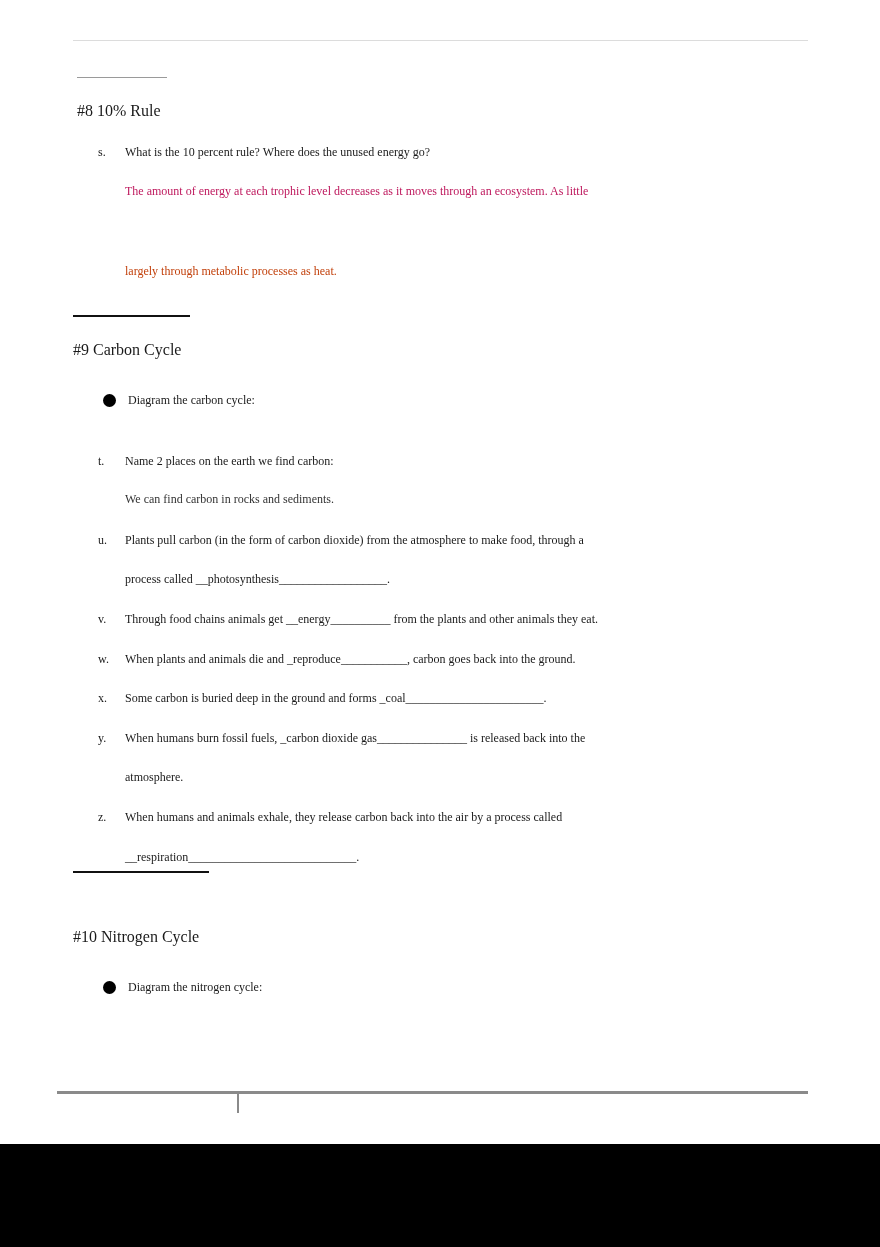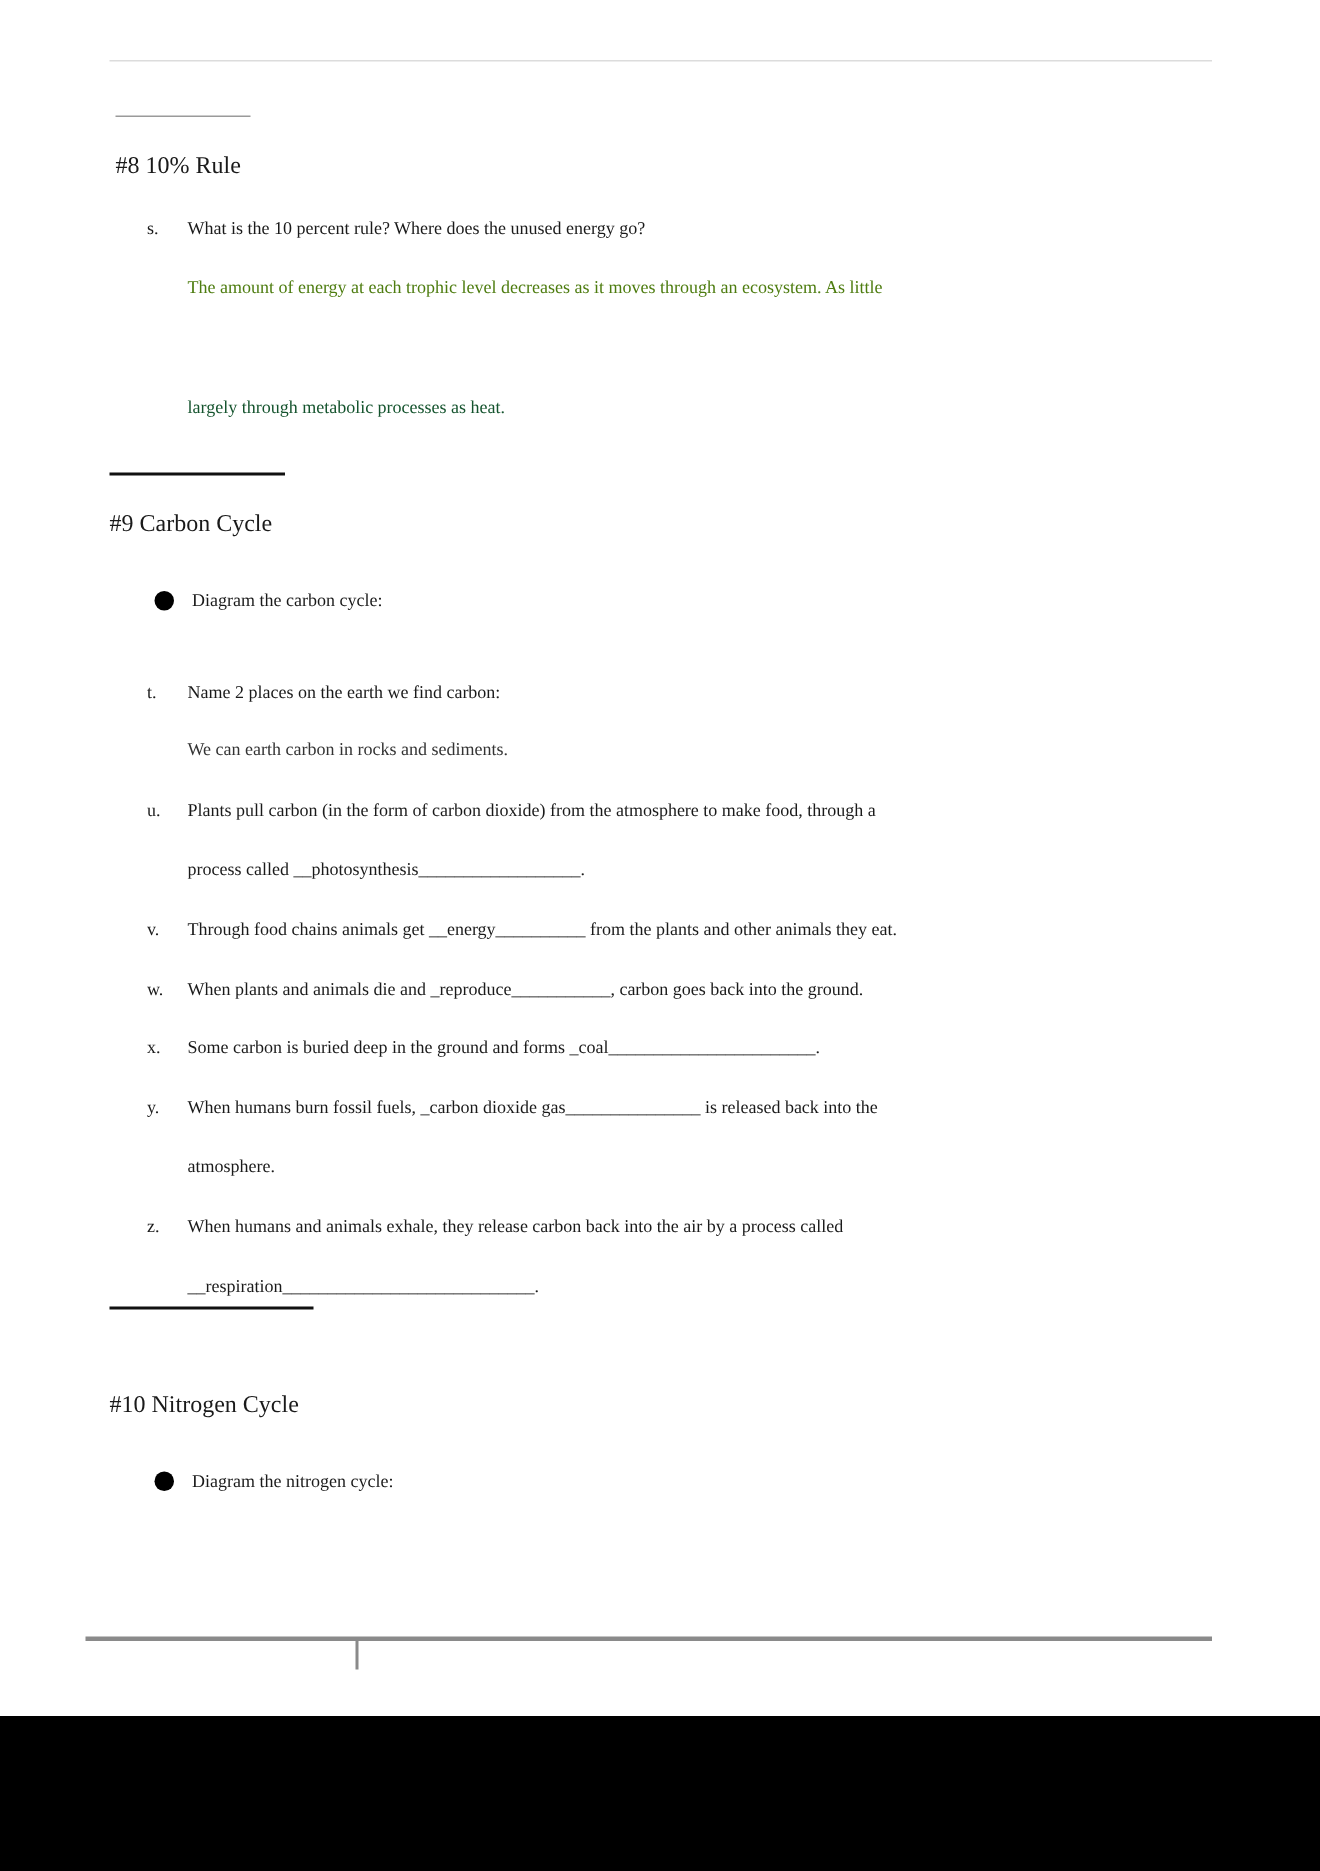"The amount of energy at" div.abs { color: #4d7c0f -> #be185d }
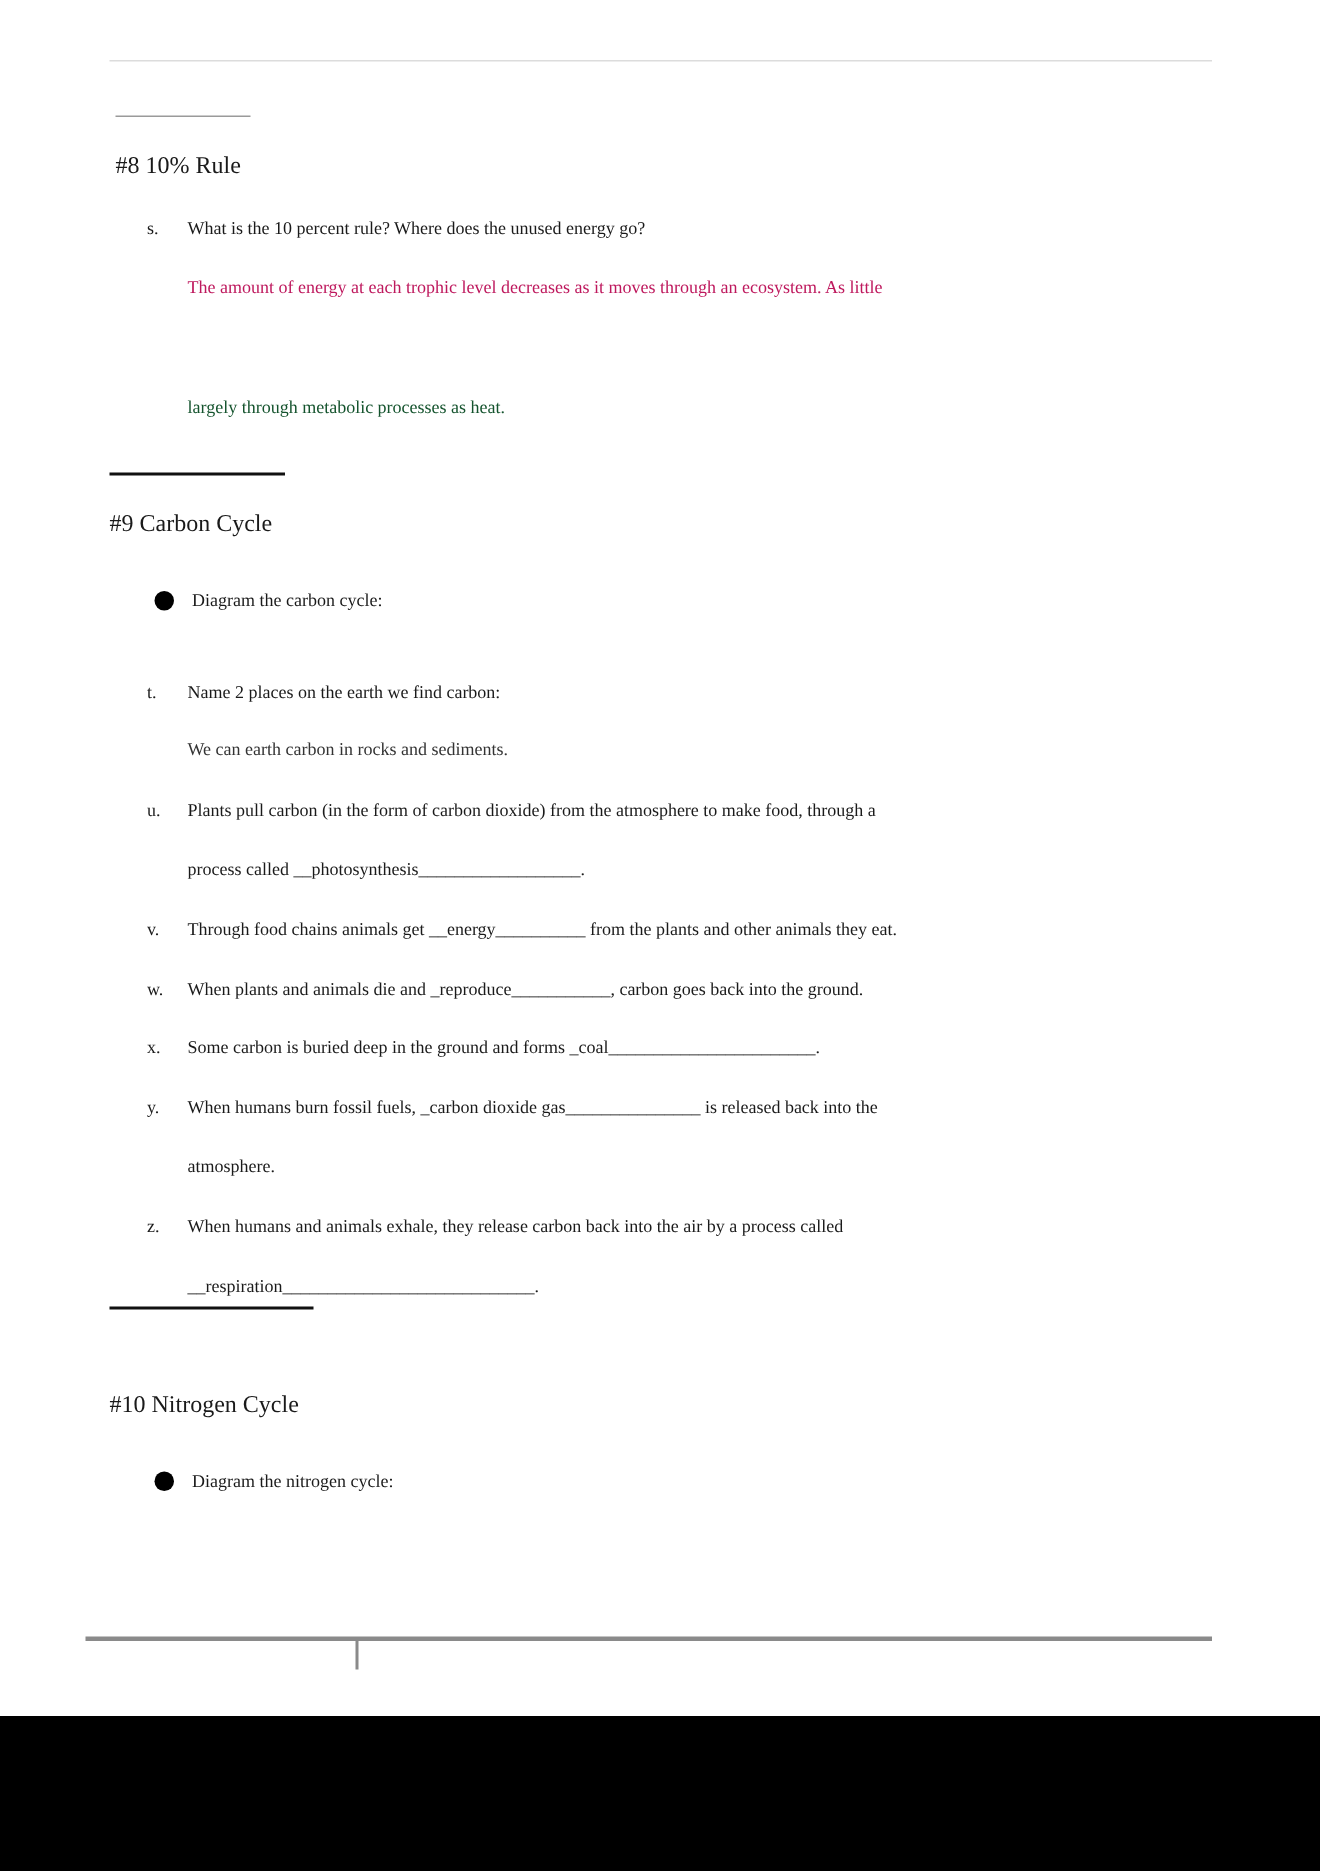"largely through metabolic processes as" div.abs { color: #14532d -> #c2410c }
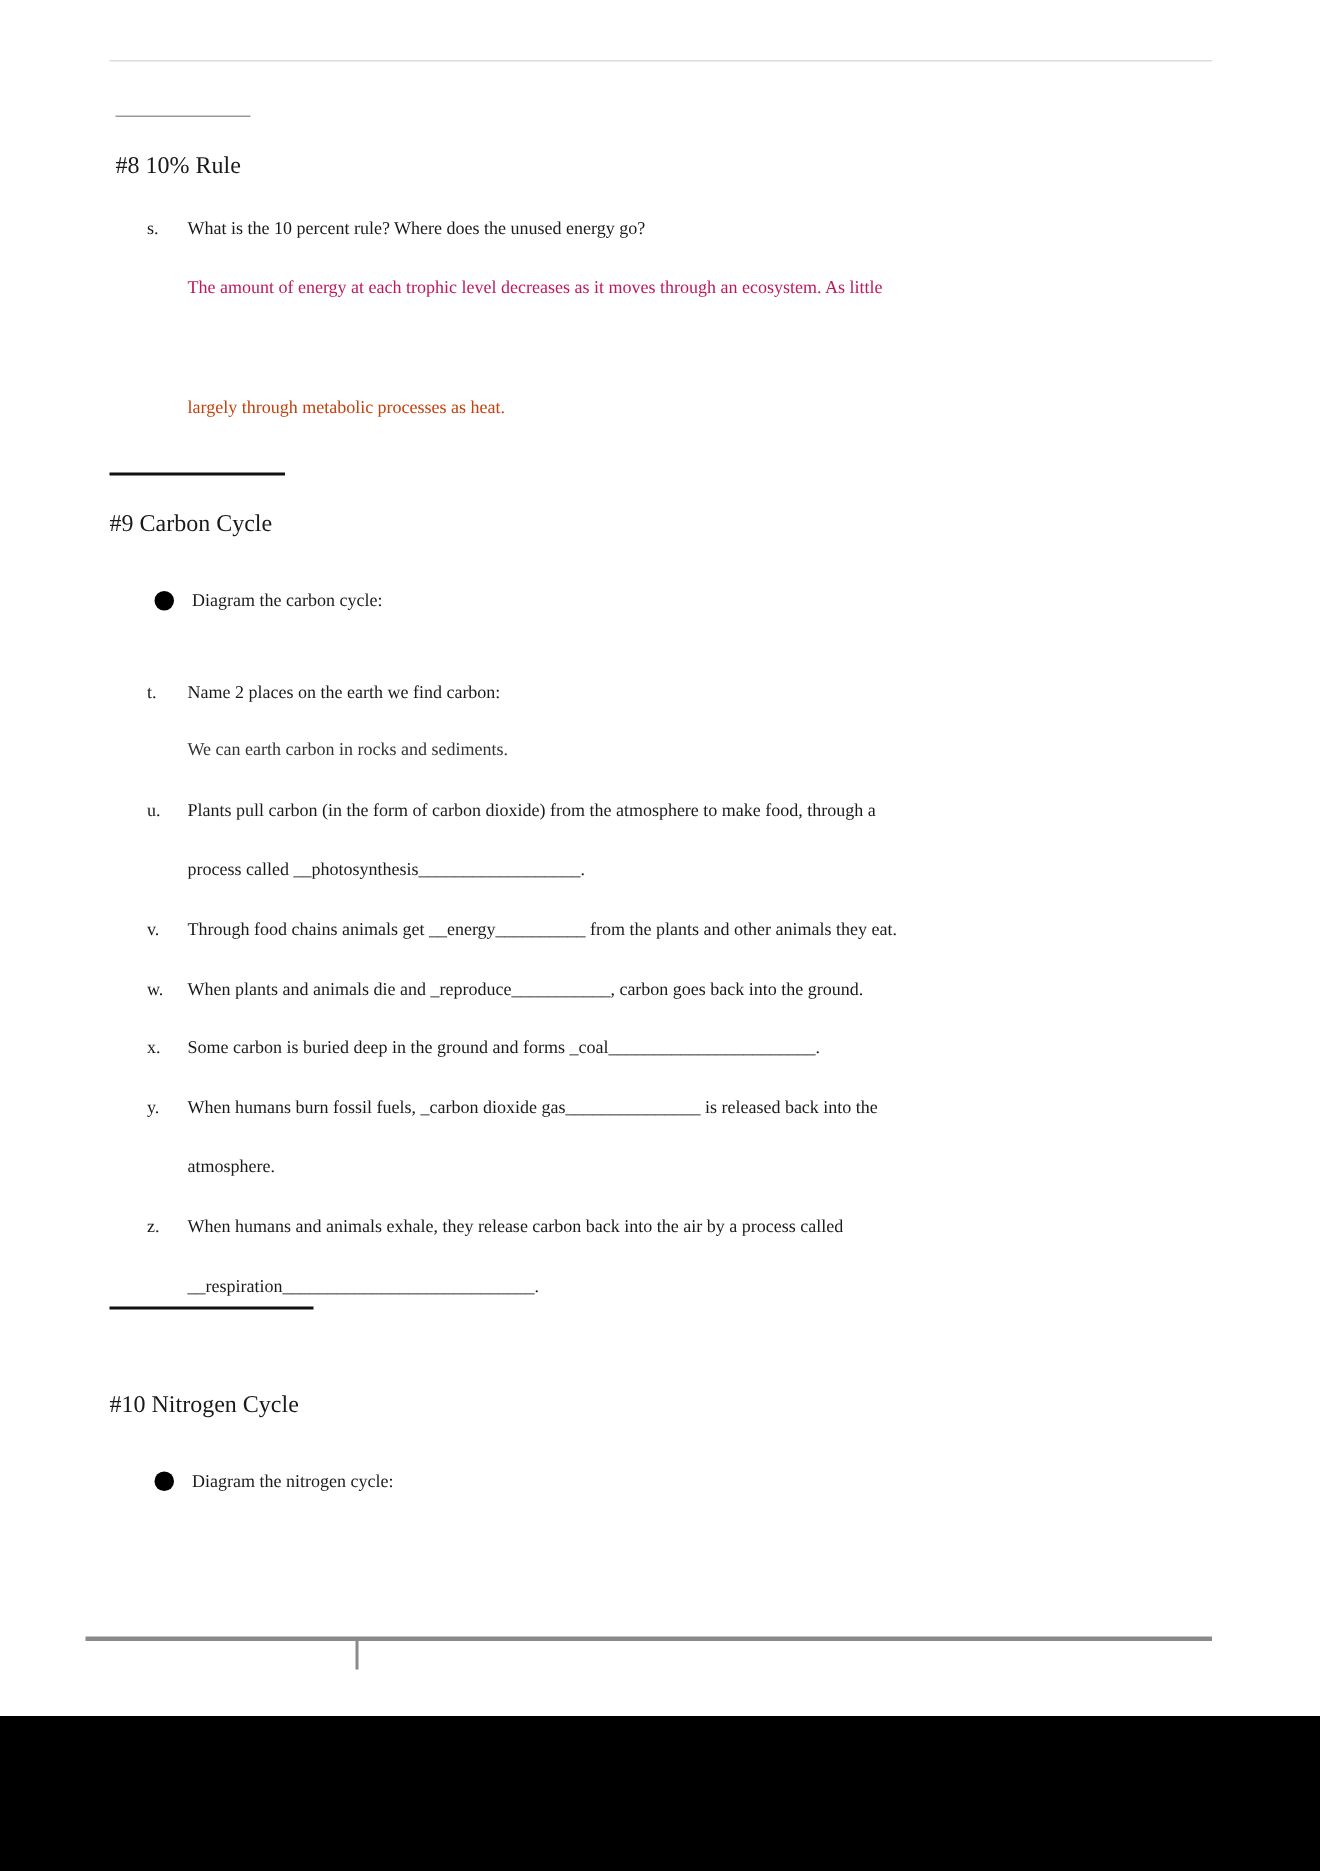"We can earth carbon in" div.abs { text: earth -> find }
